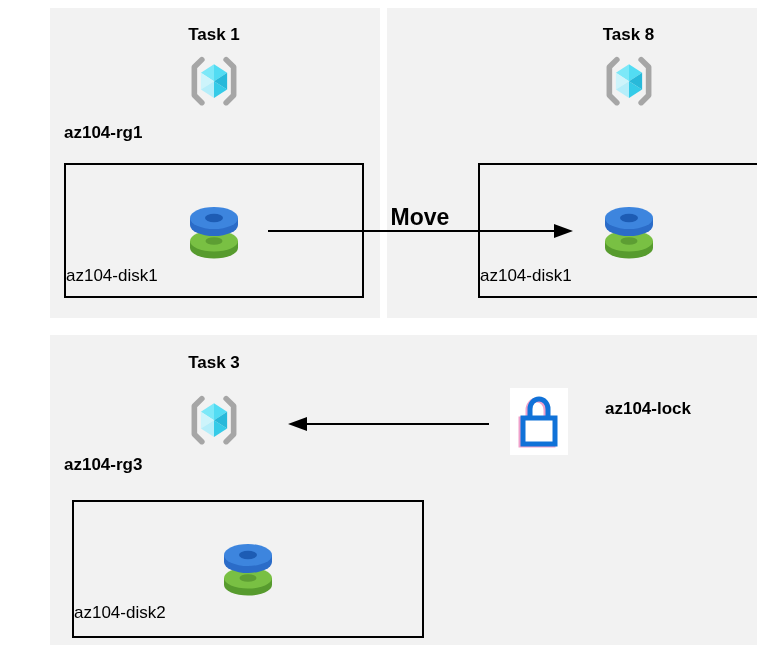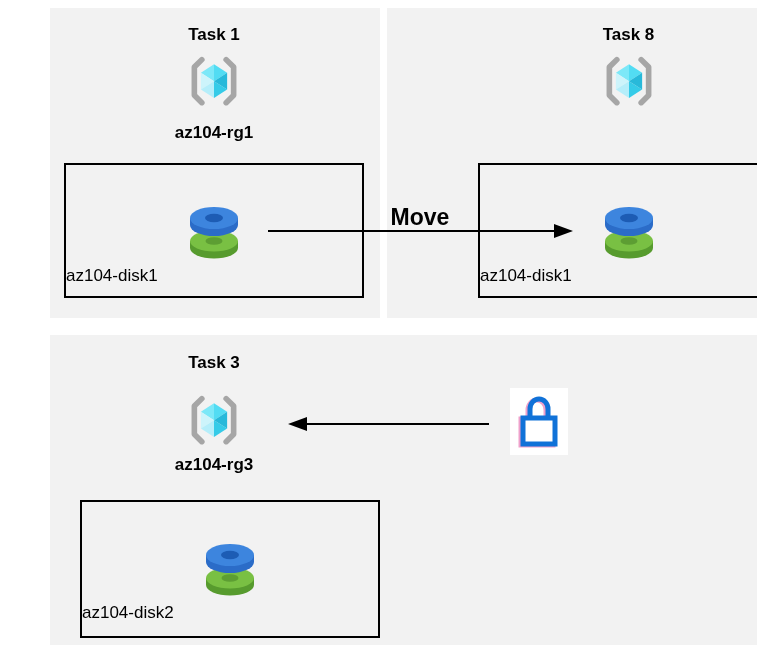"az104-rg1" .rg-label { text-align: center -> none }
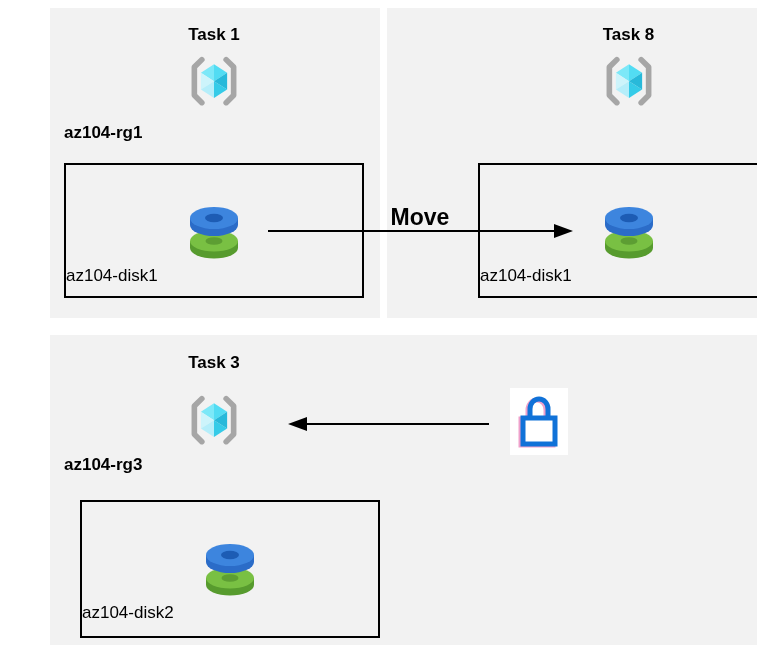"az104-lock" div { html: none -> <div>az104-lock</div> }
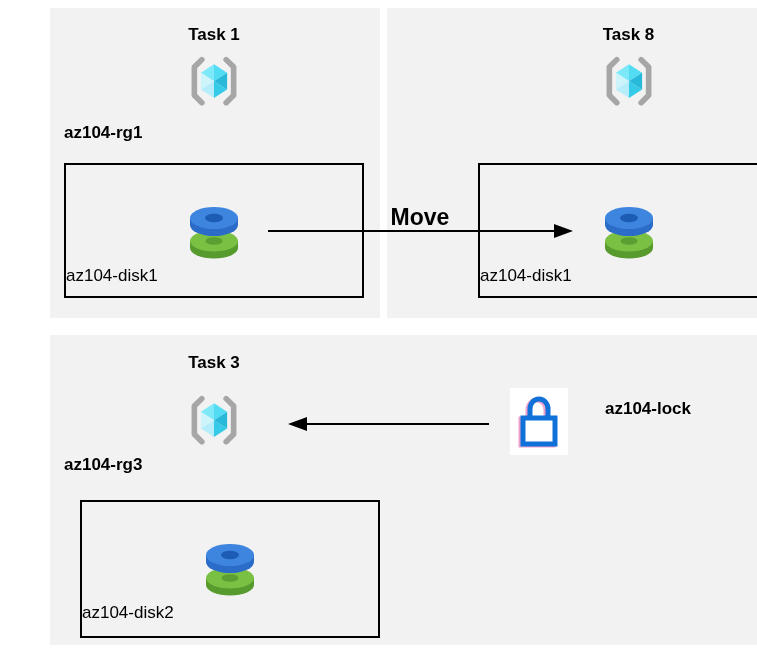"az104-disk2" #panel-task3 .disk-box { left: 16px -> 8px; width: 300px -> 352px }
